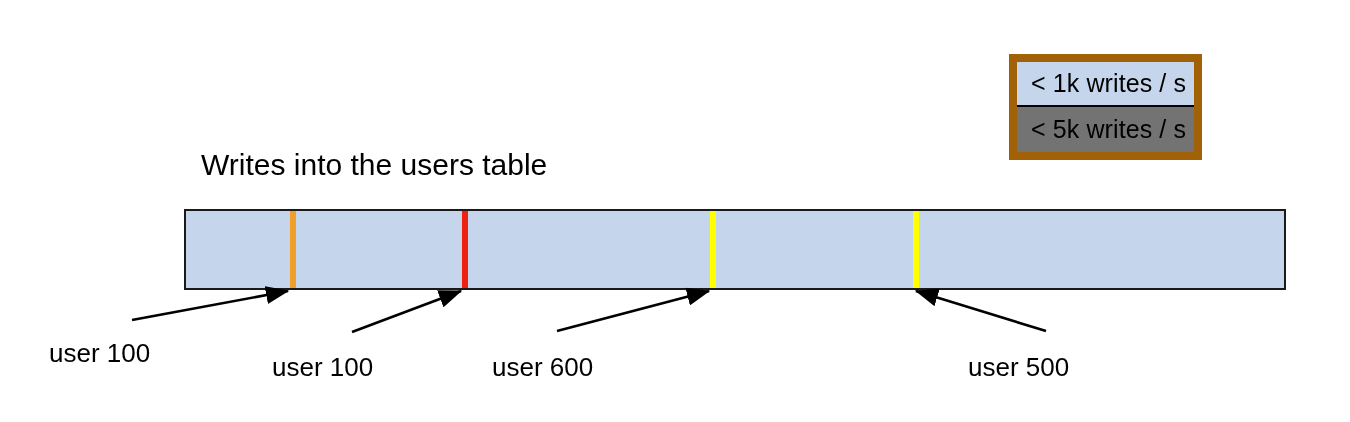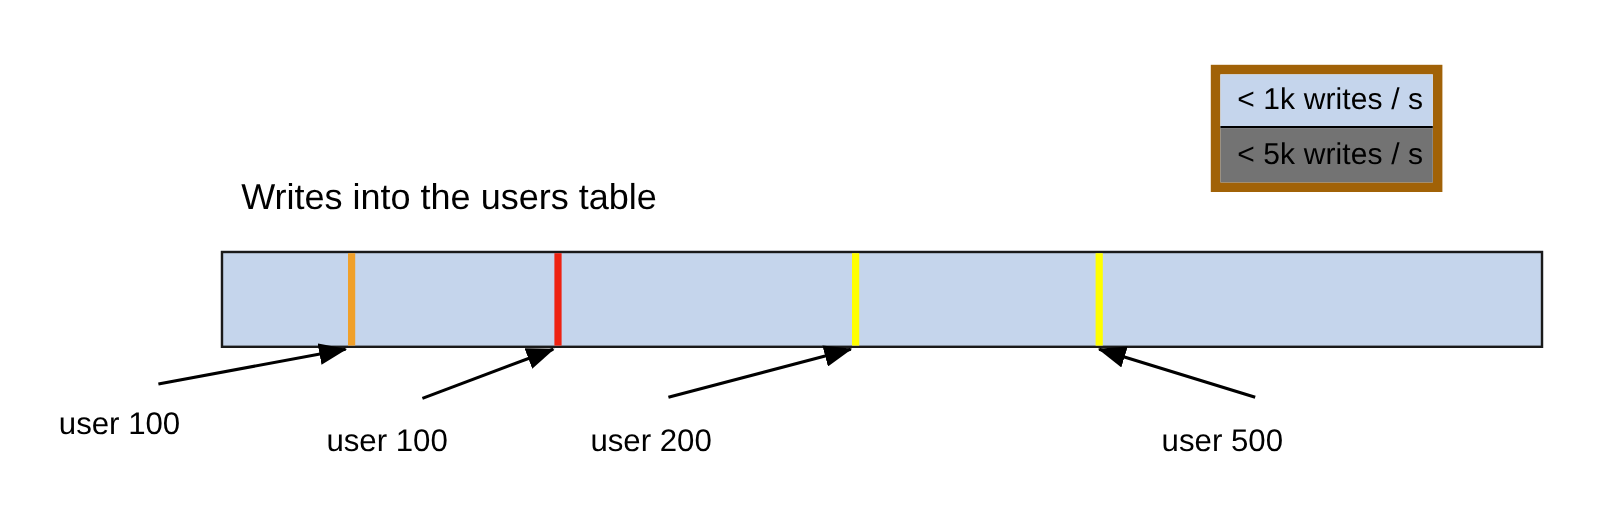"user 200" div.user-label { text: 200 -> 600 }
